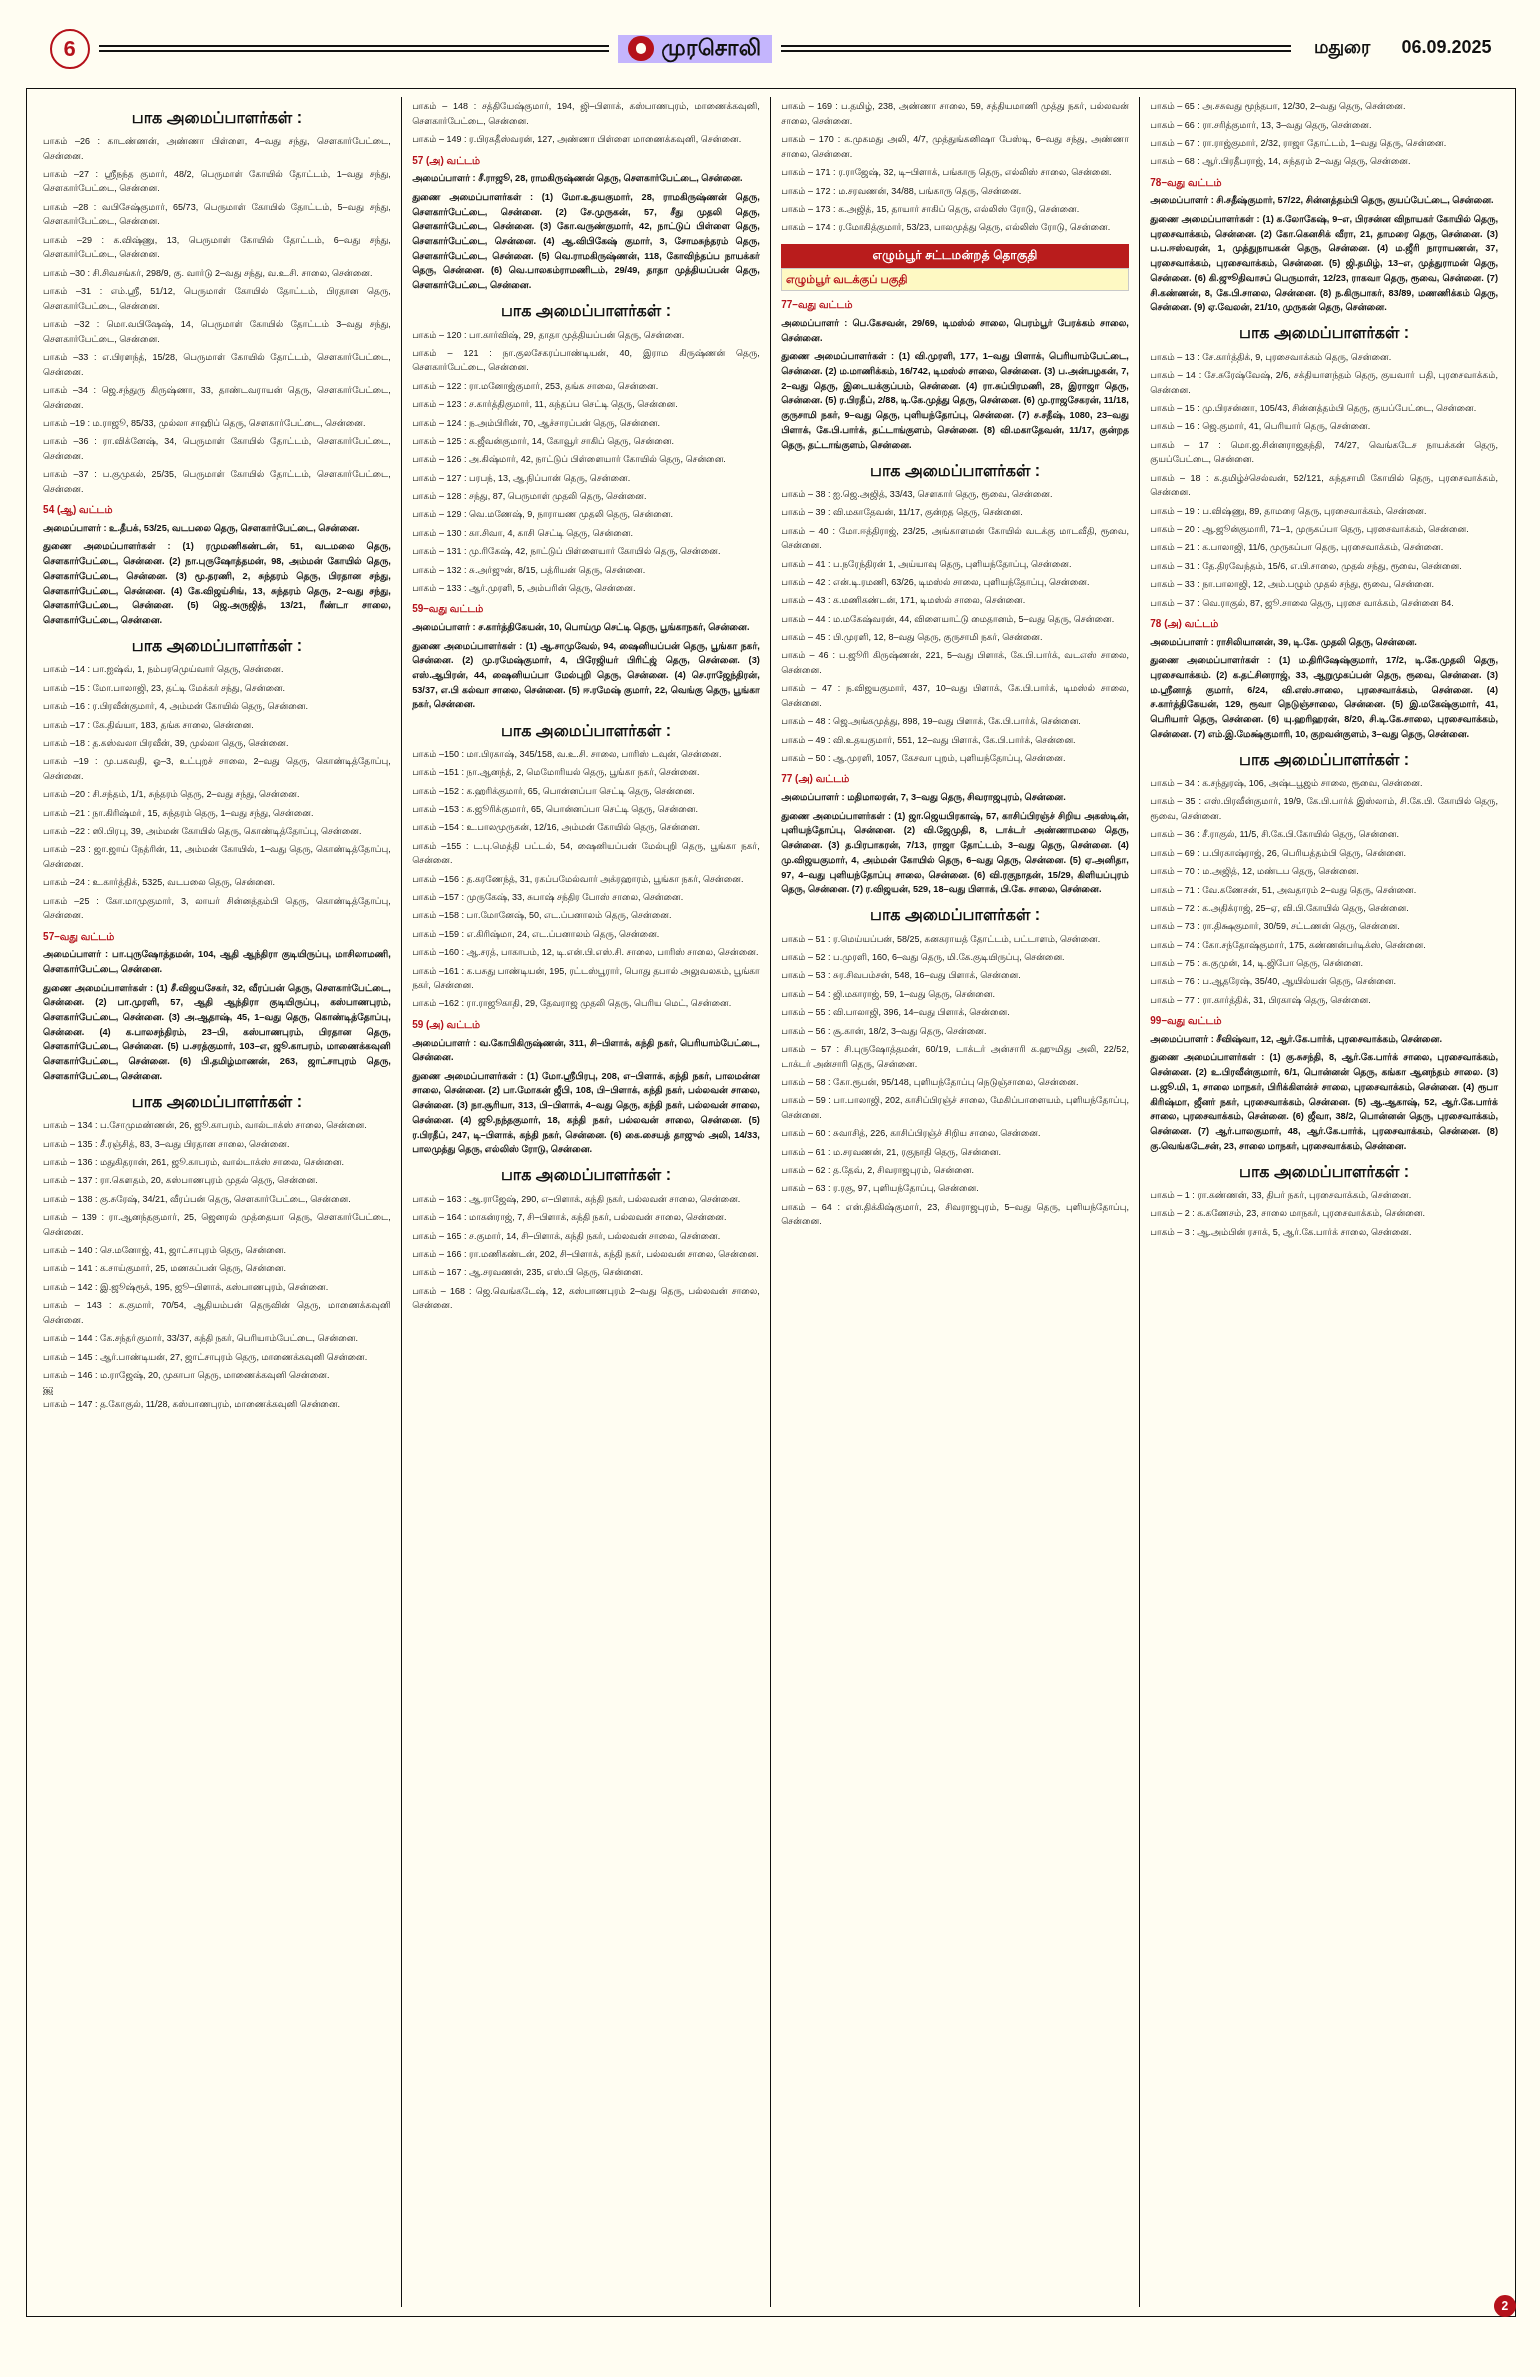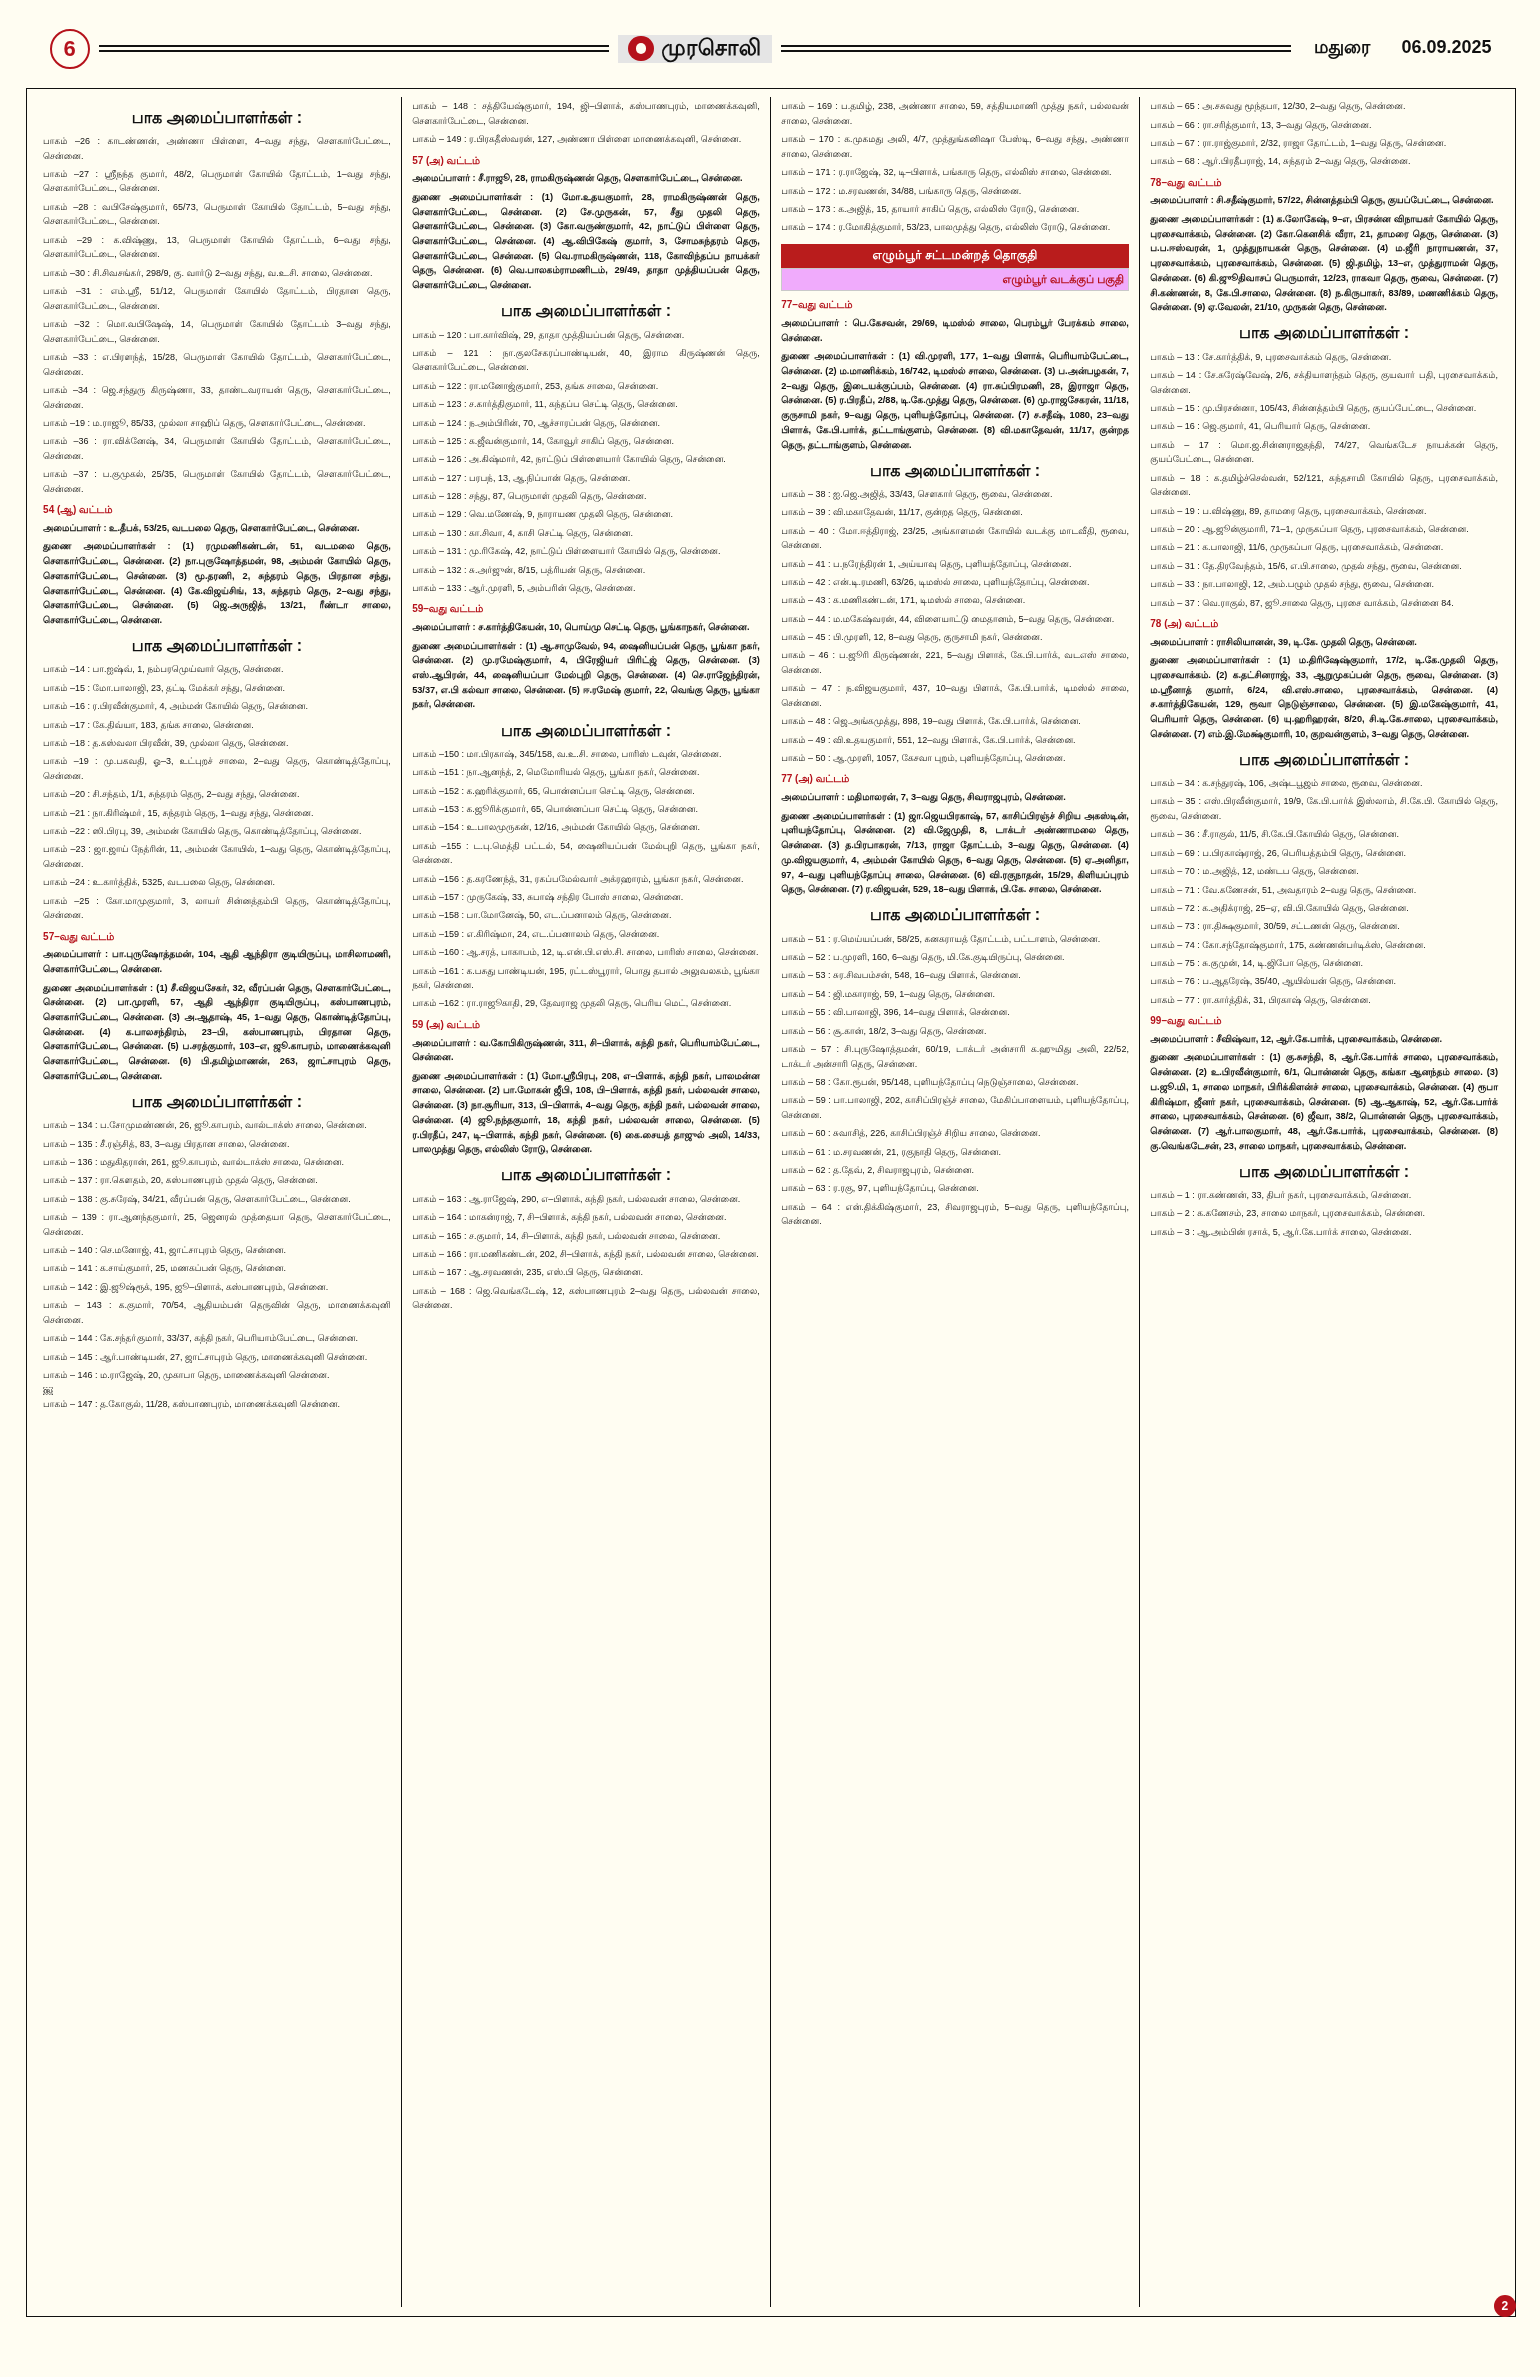"முரசொலி" .logo-wrap { background: #e5e5e5 -> #c4b5fd }
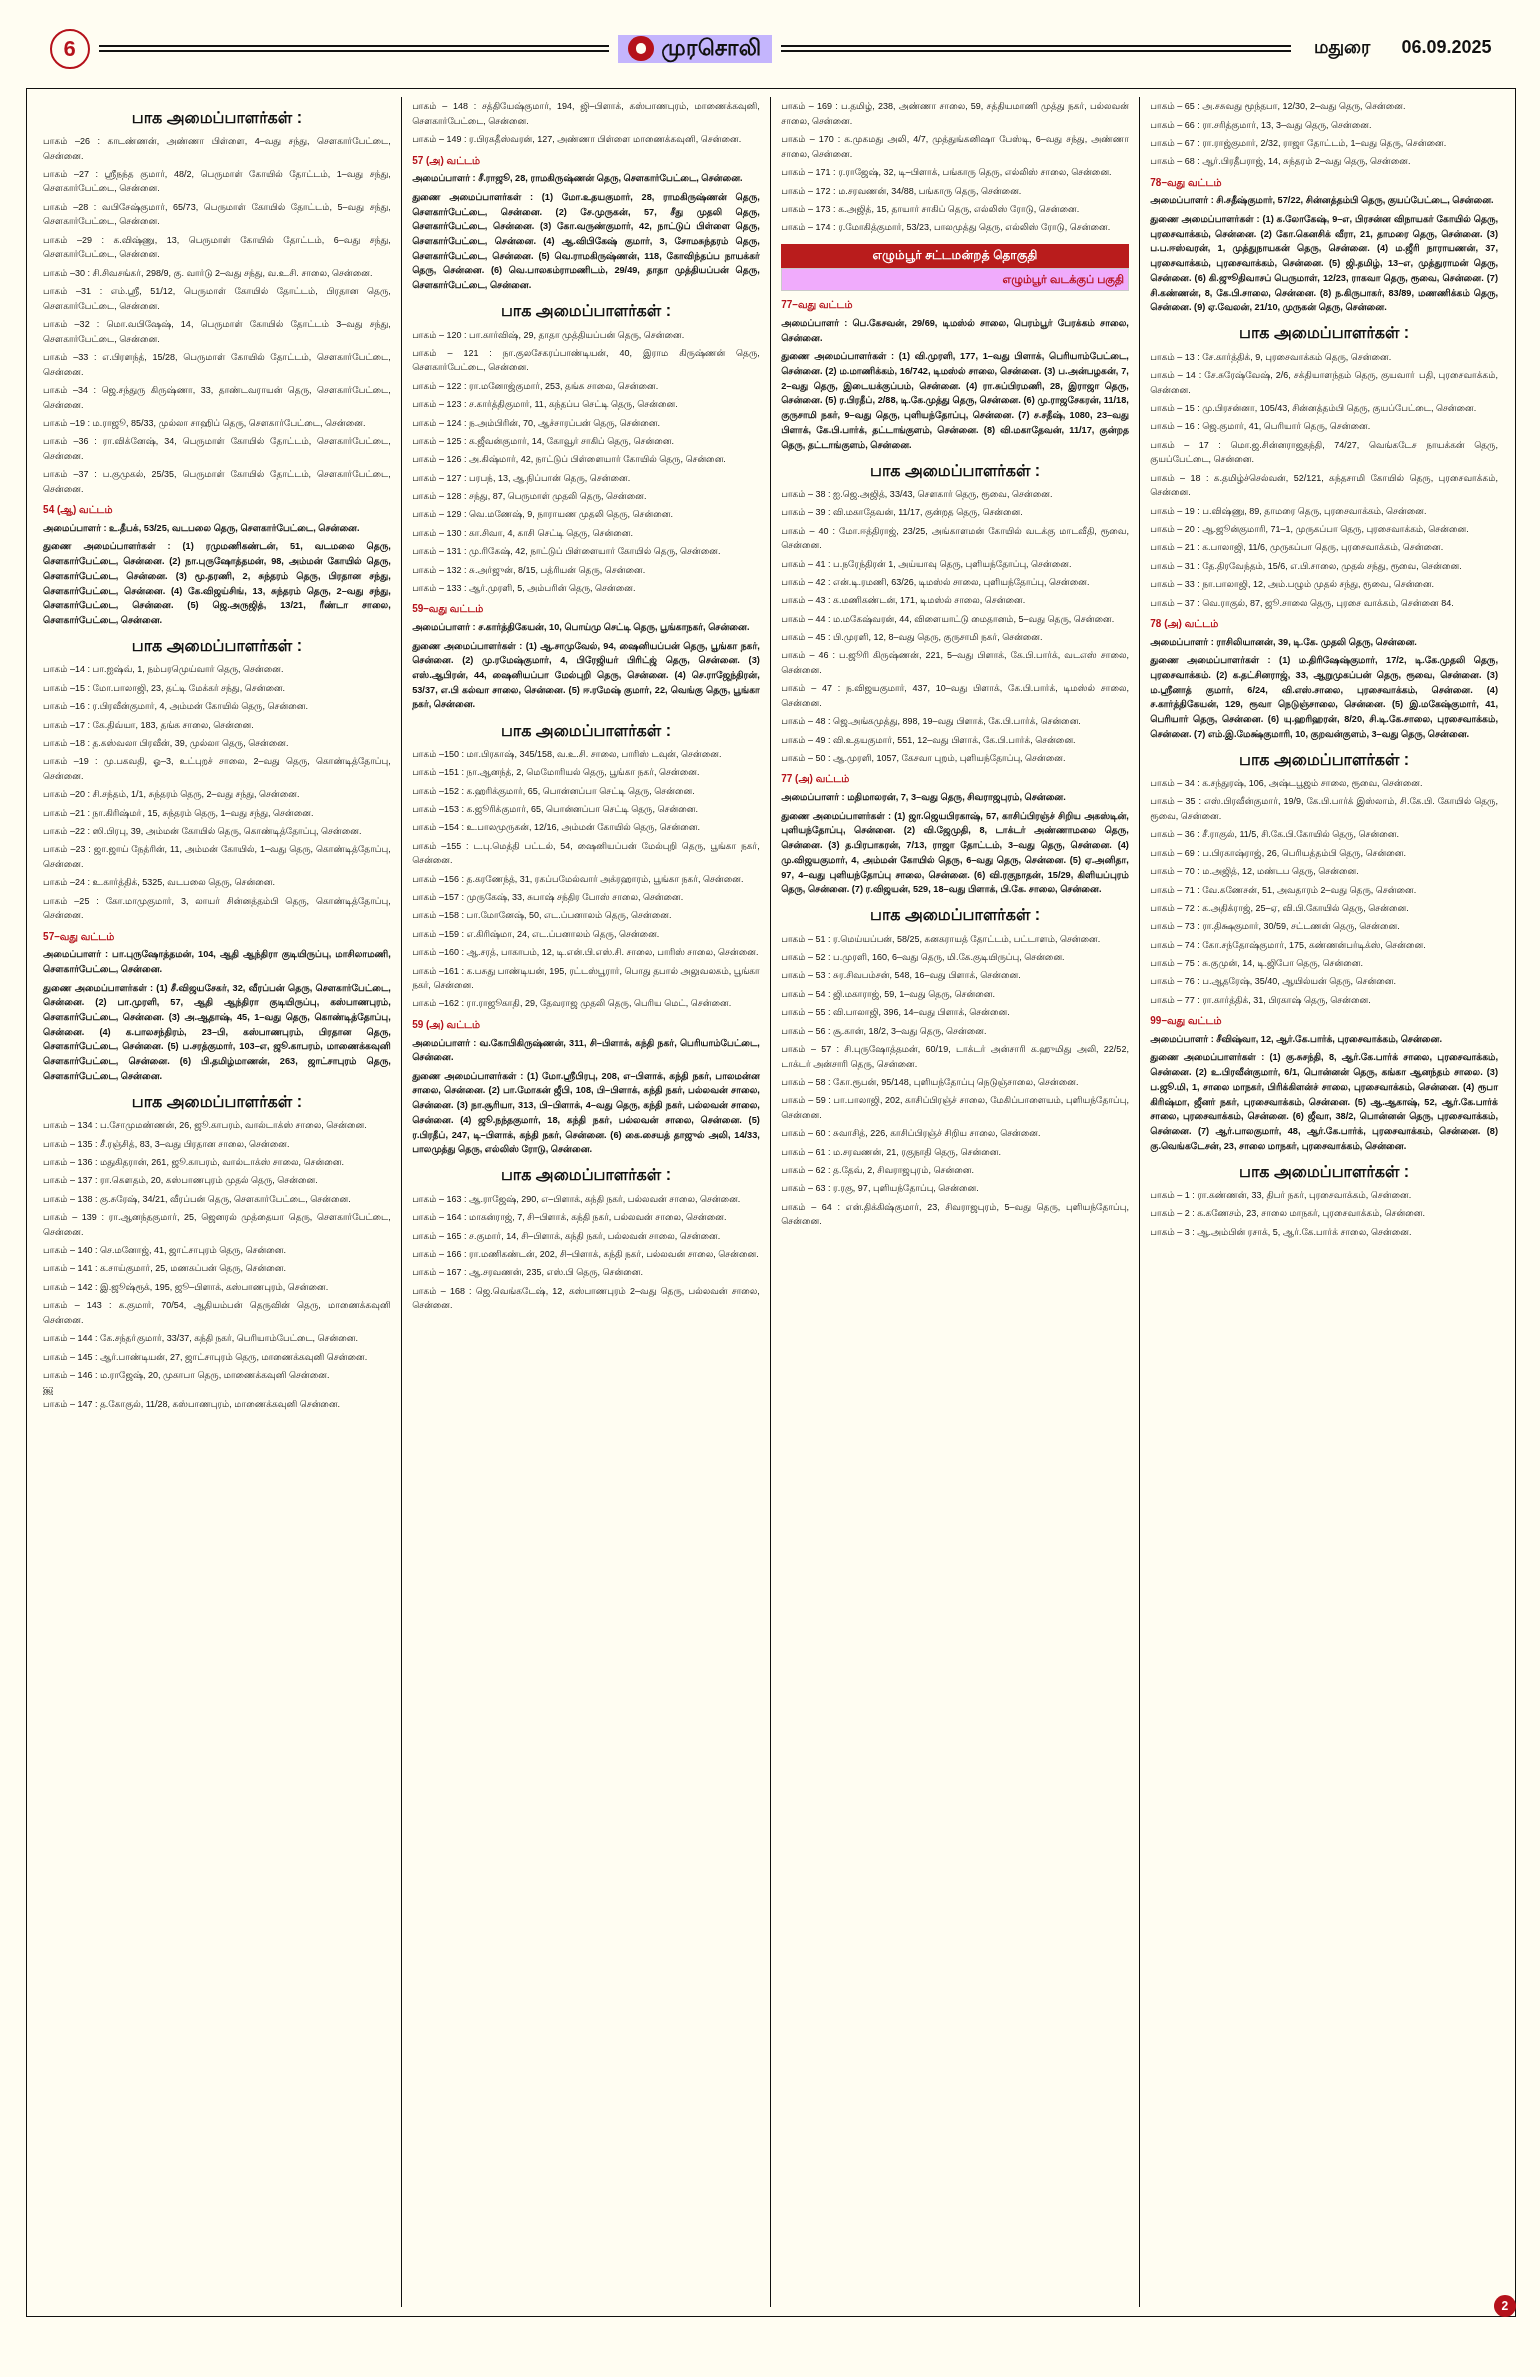"எழும்பூர் வடக்குப் பகுதி" .banner-sub { background: #f0abfc -> #fef9c3; text-align: right -> left }
